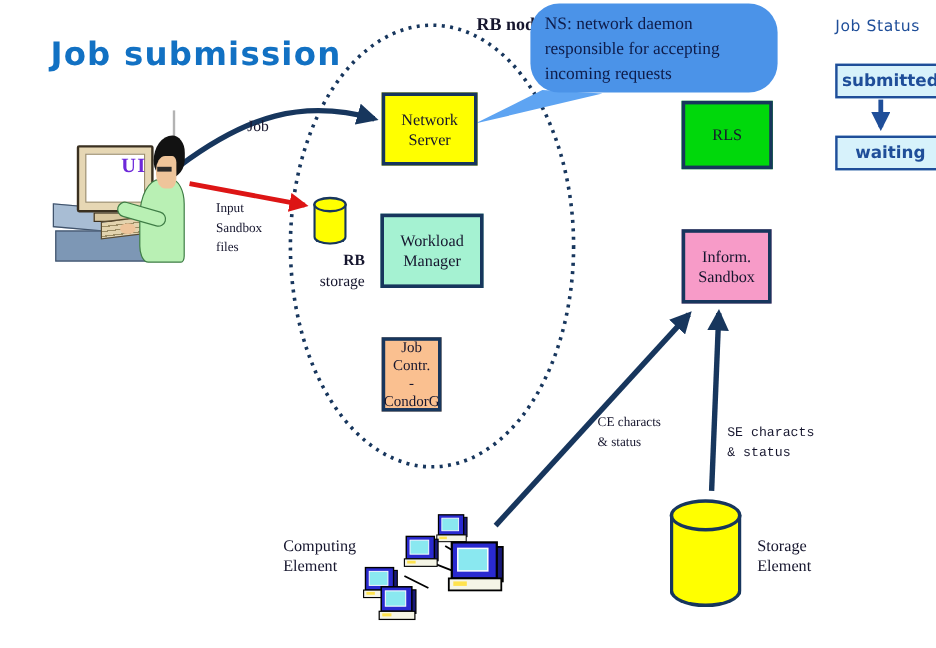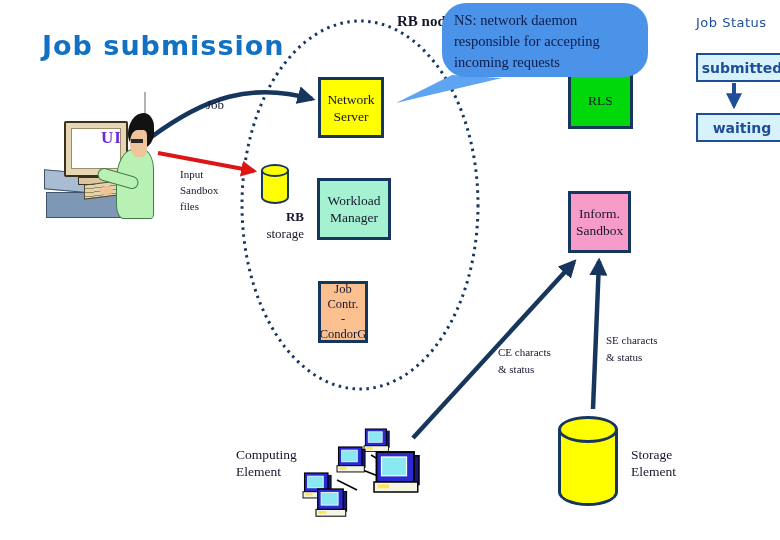"Network" #network-server { width: 66px -> 80px }
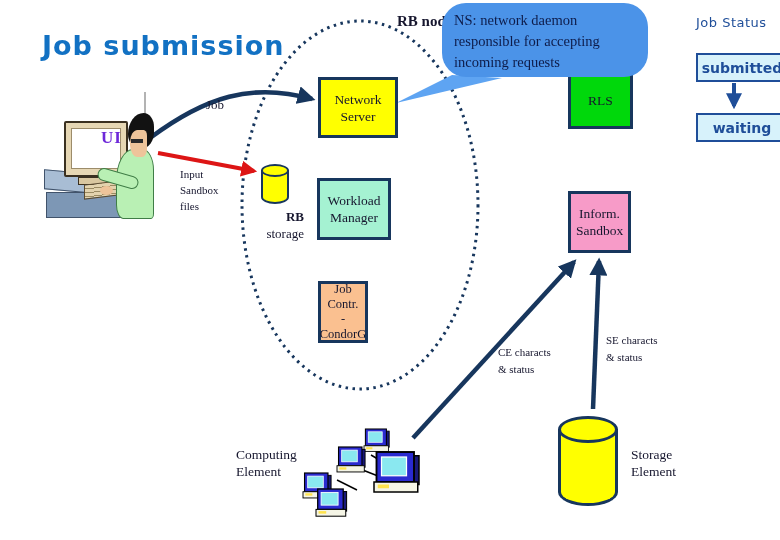"RLS" #rls { top: 72px -> 84px; width: 65px -> 76px }
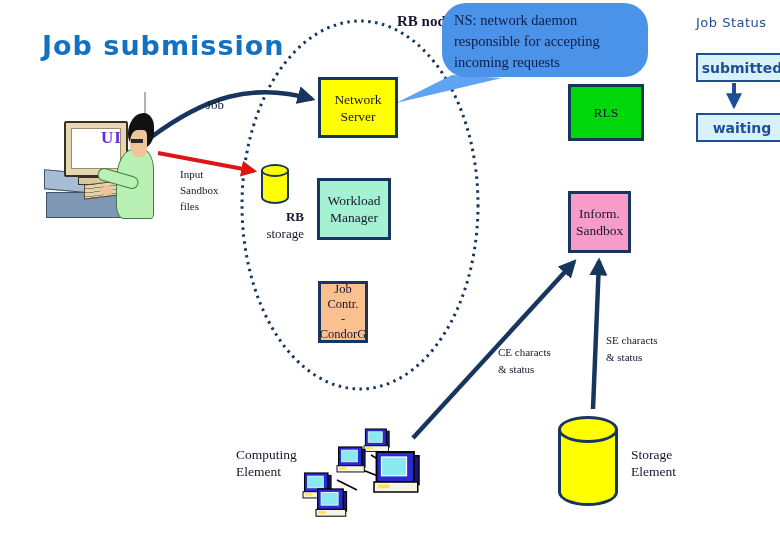"Workload" #workload-manager { width: 74px -> 86px }
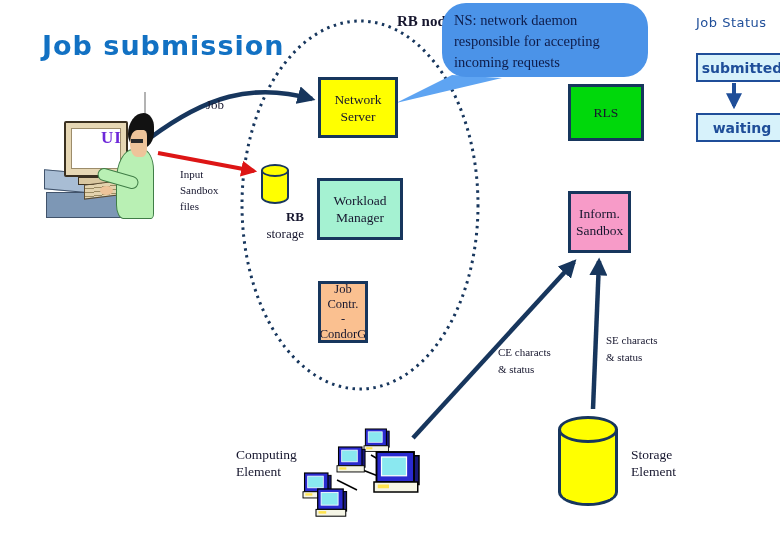"Inform." #inform-service { width: 63px -> 75px }
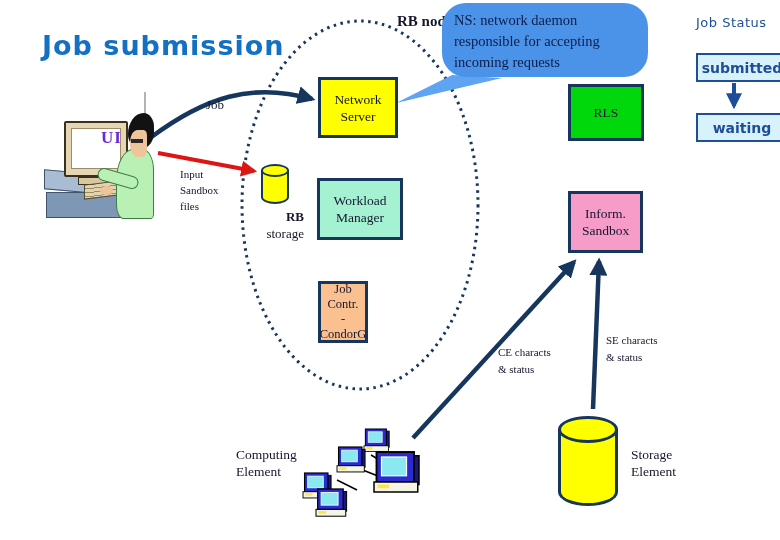"SE characts" #se-characts { font-family: none -> Liberation Mono, monospace; top: 332px -> 353px }
